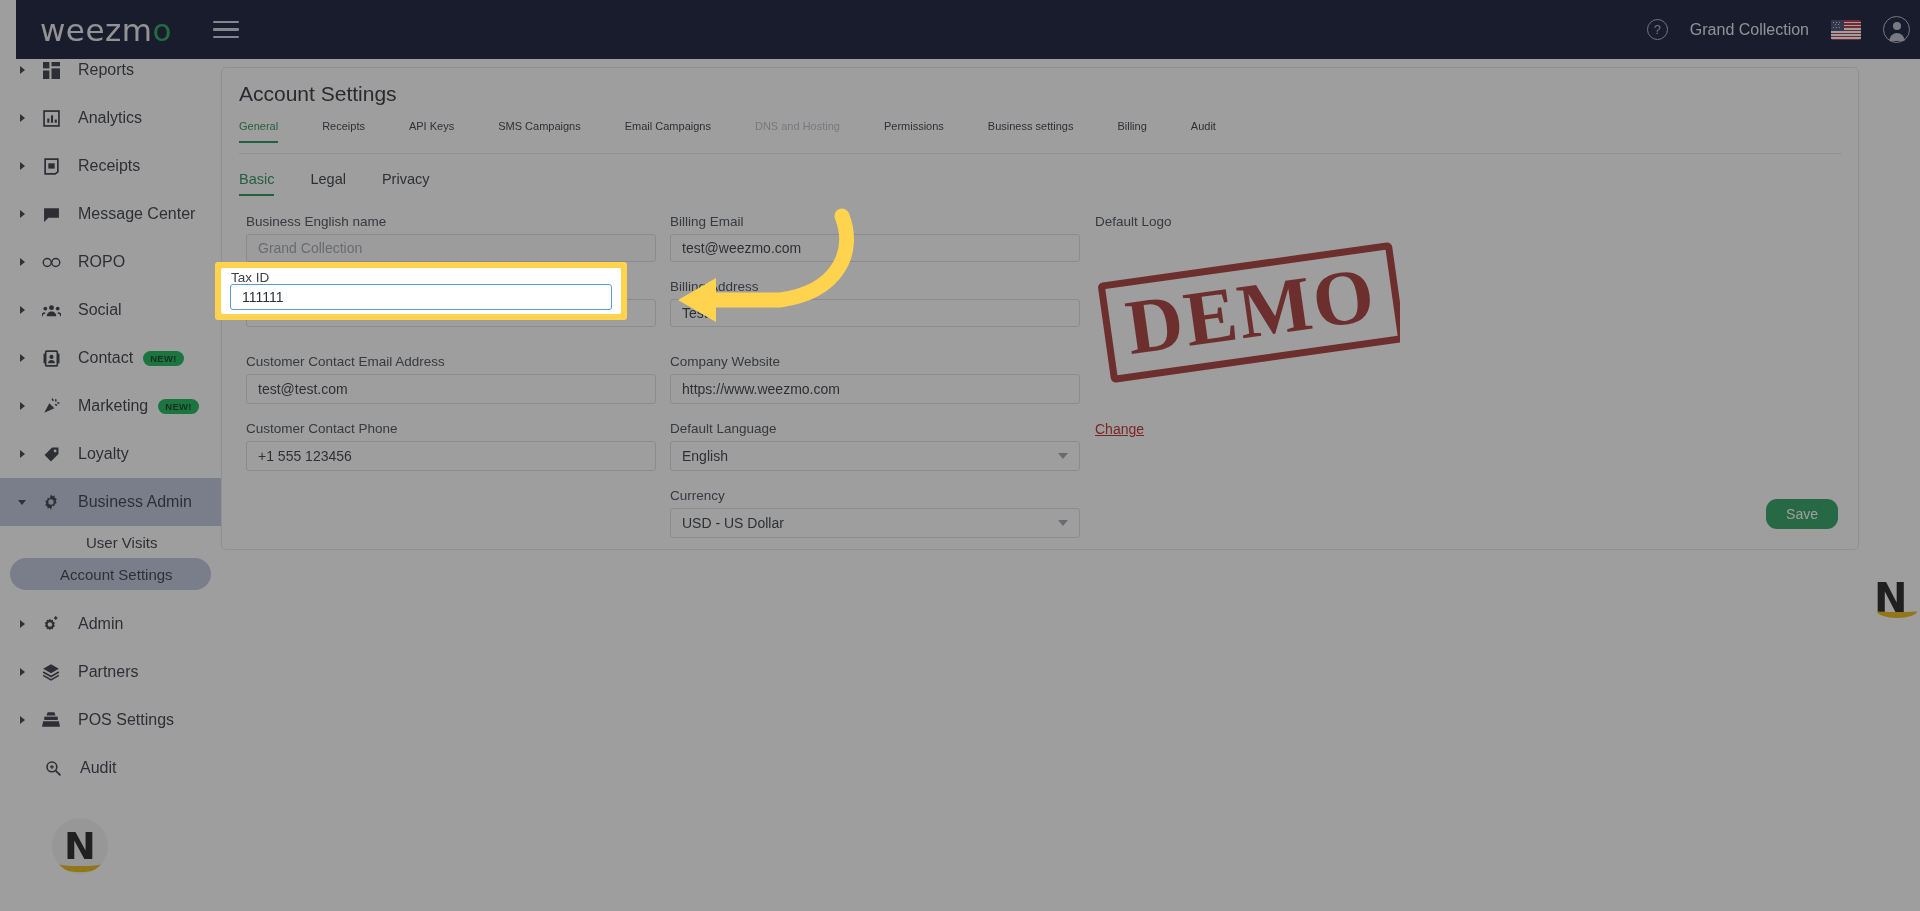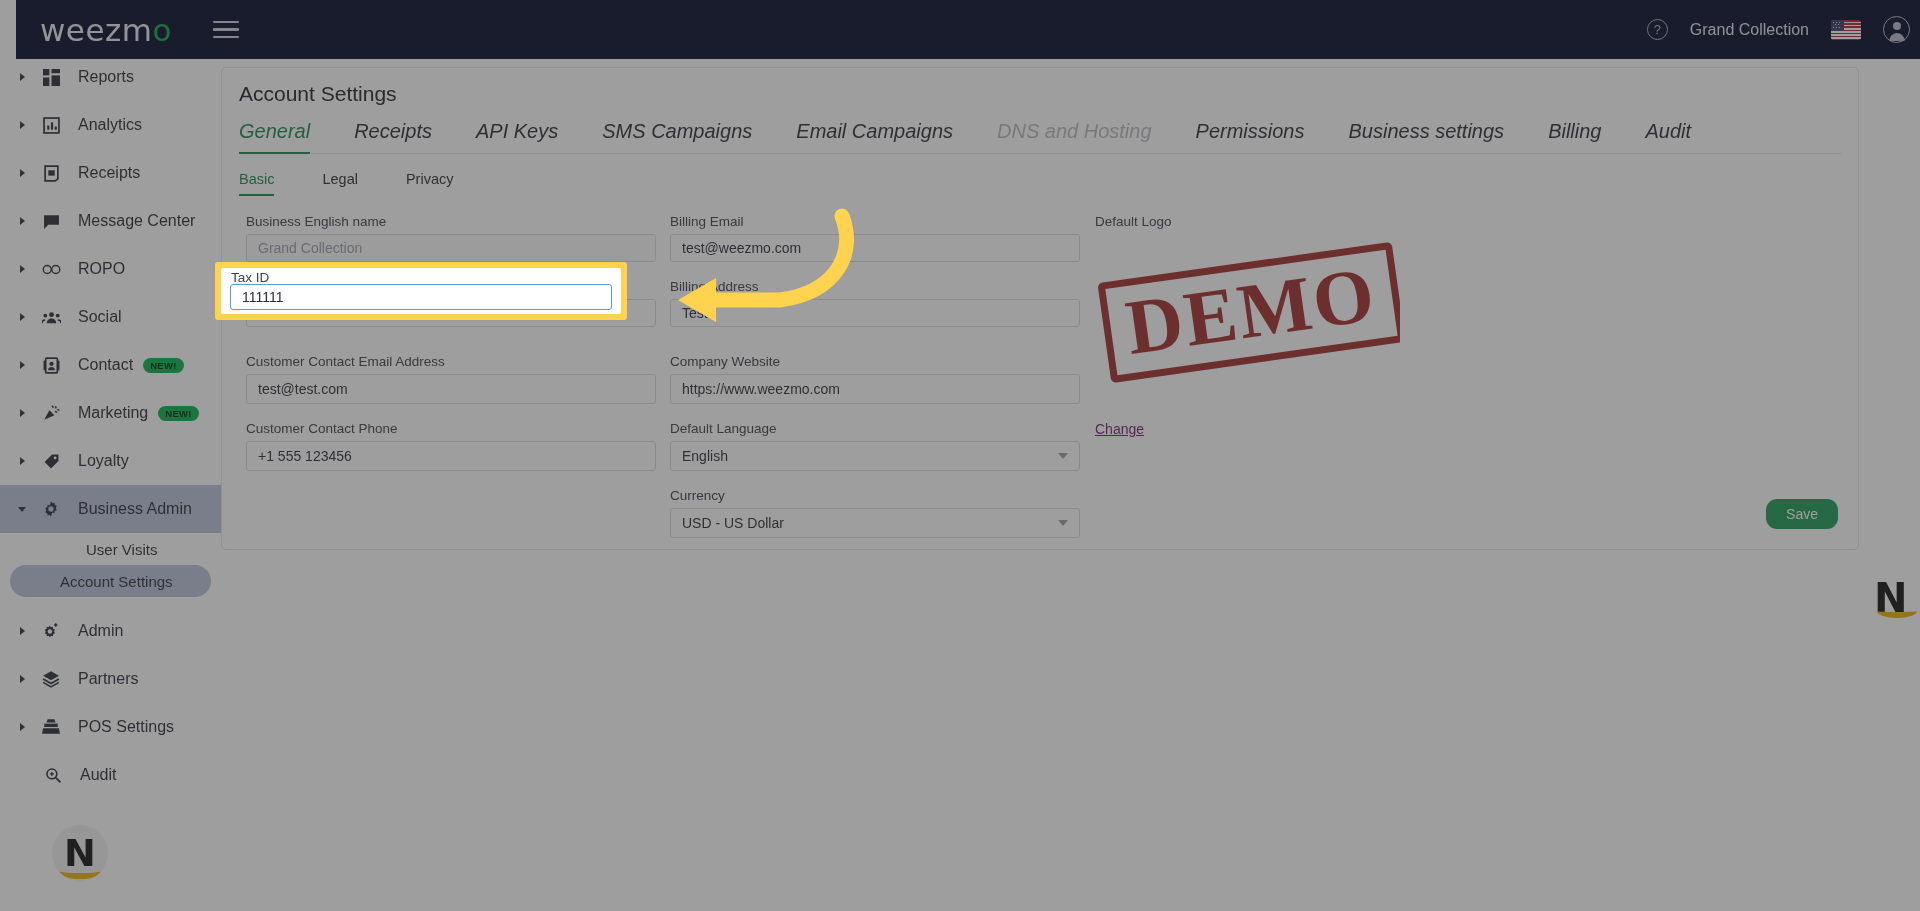"Reports" #sidebar { top: 53px -> 46px }
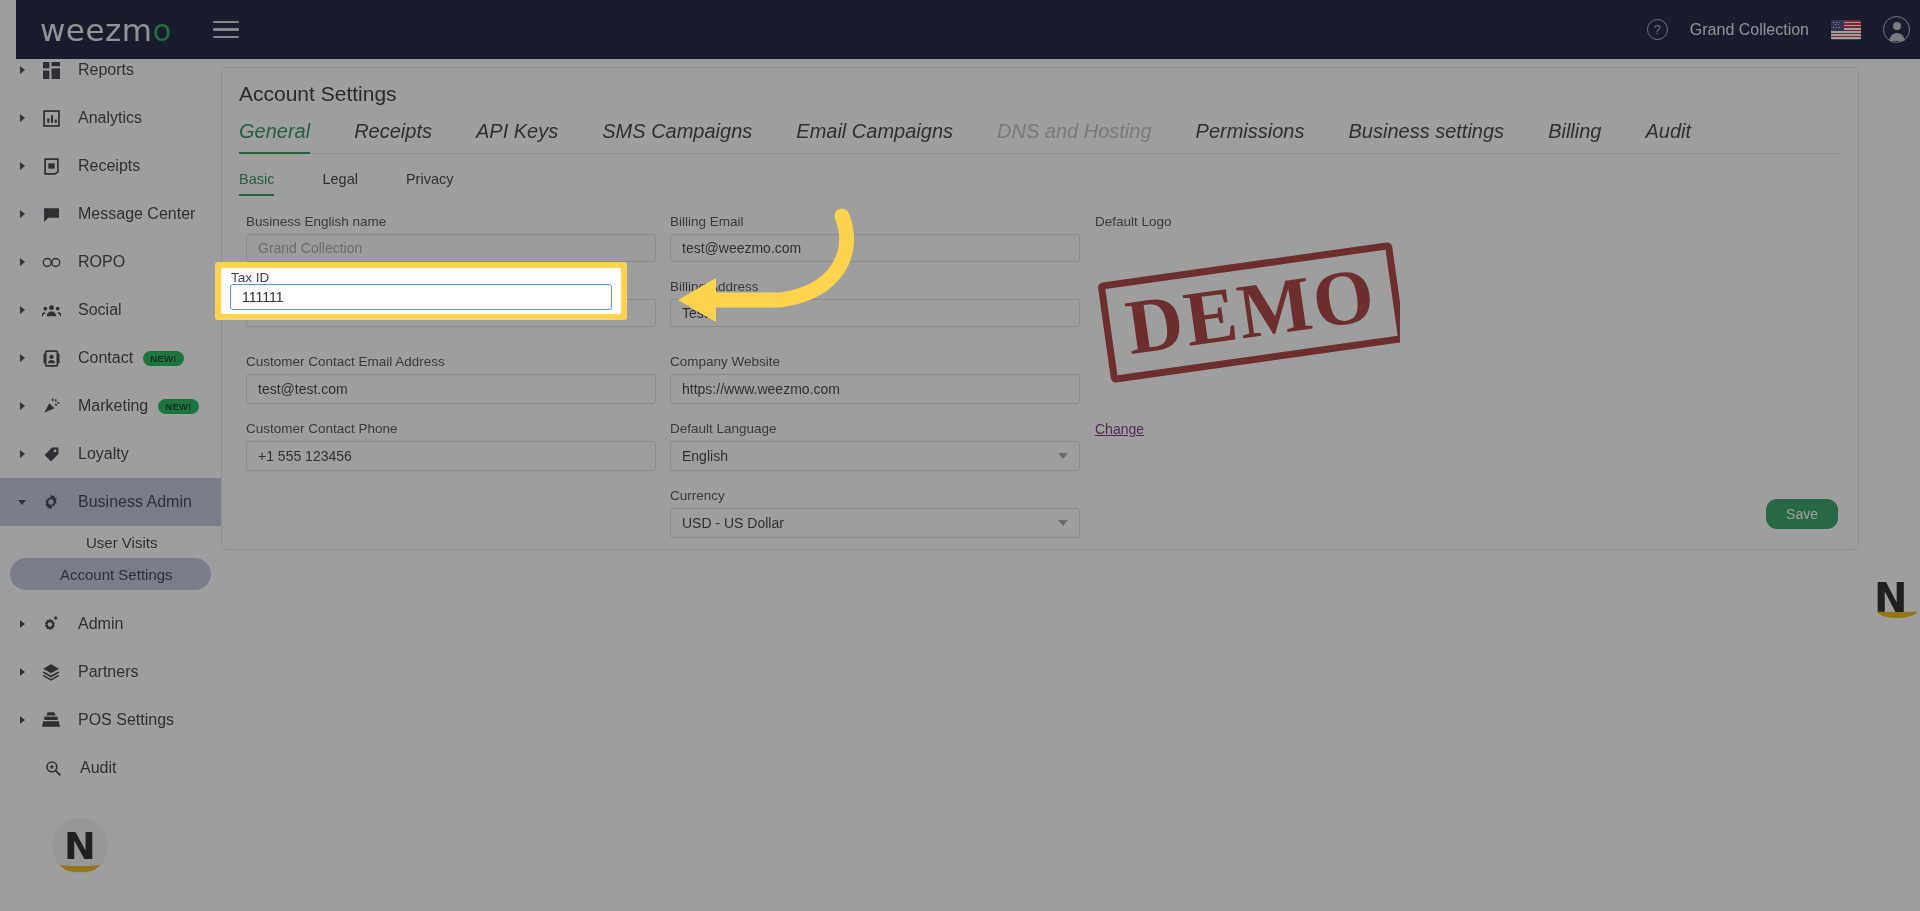"General" .tab { font-size: 20px -> 11px; font-style: italic -> none }
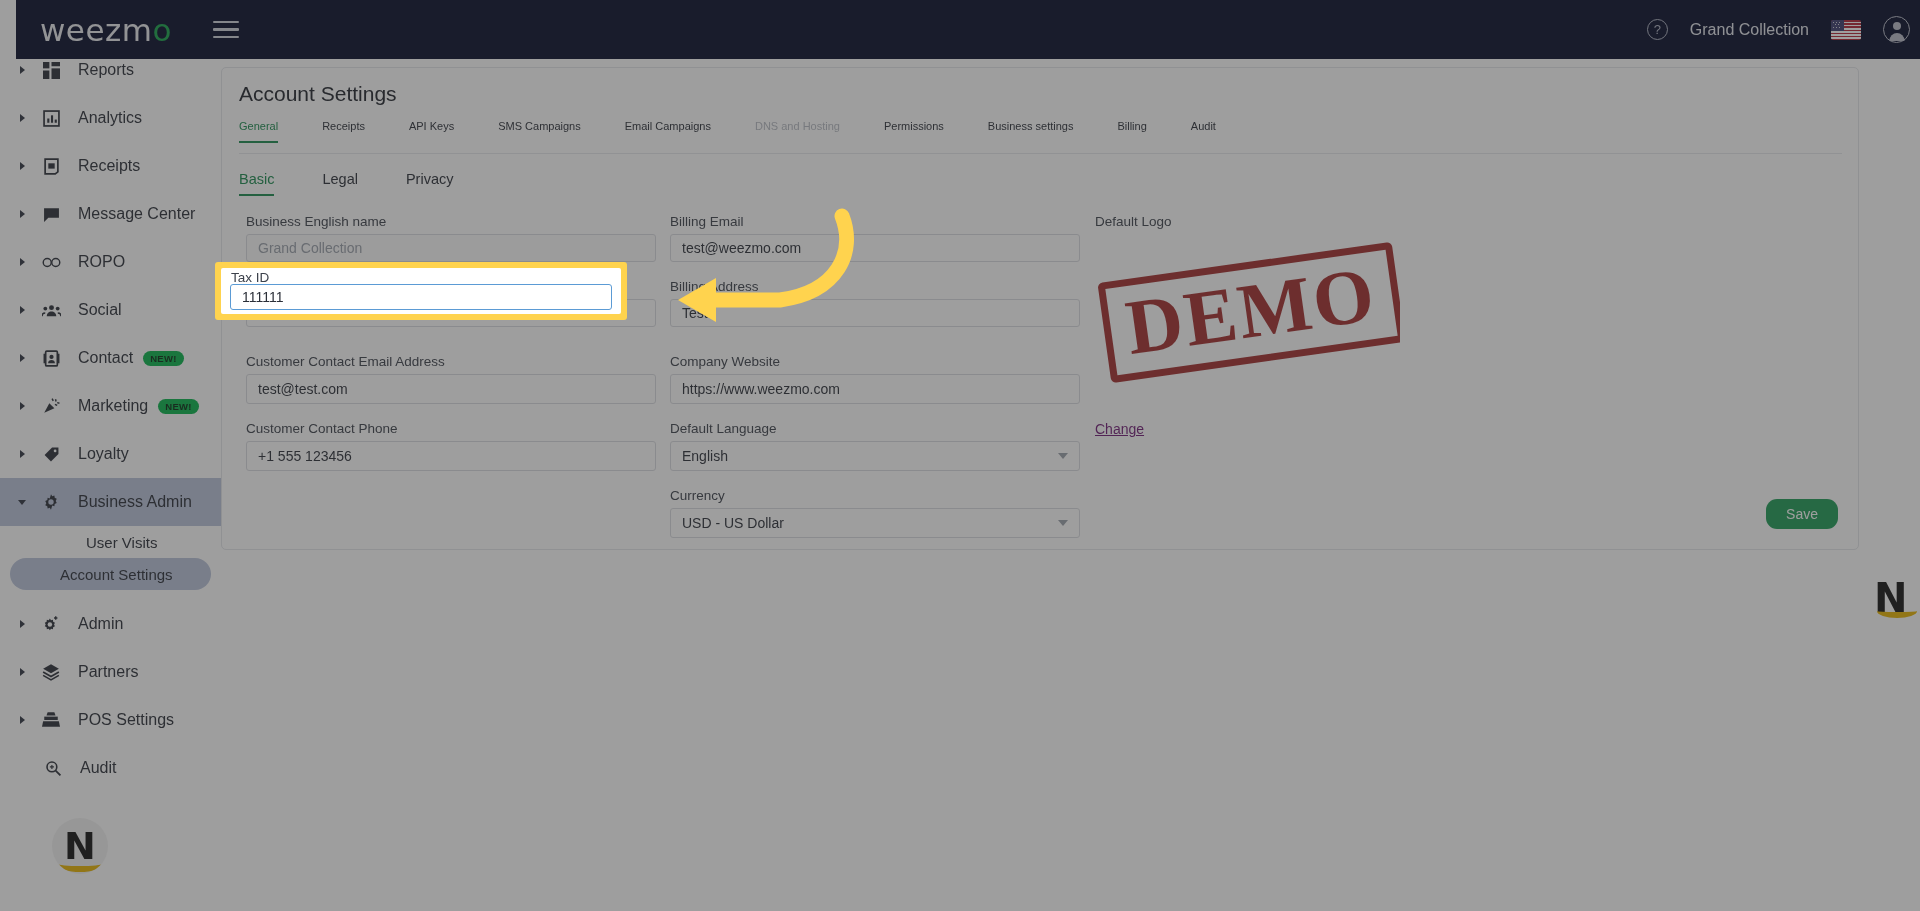"Basic" #subtabs { gap: 12px -> 0 }
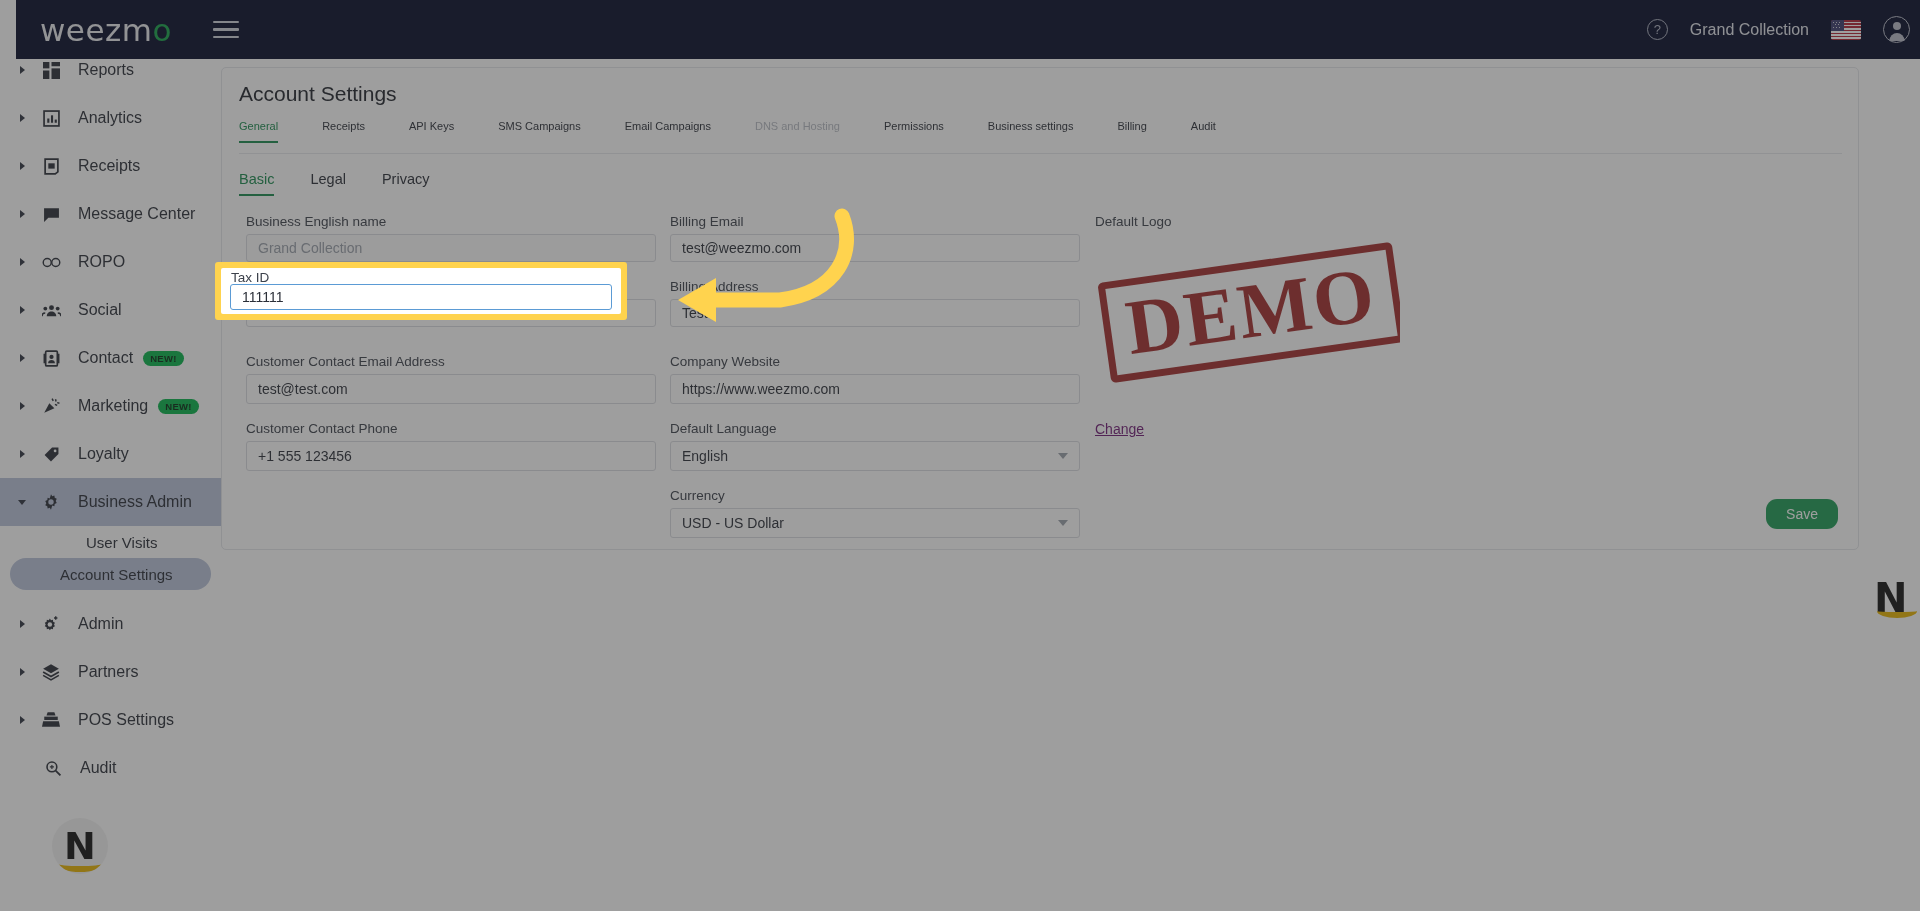"Change" #change-link { color: #701a75 -> #b91c1c }
